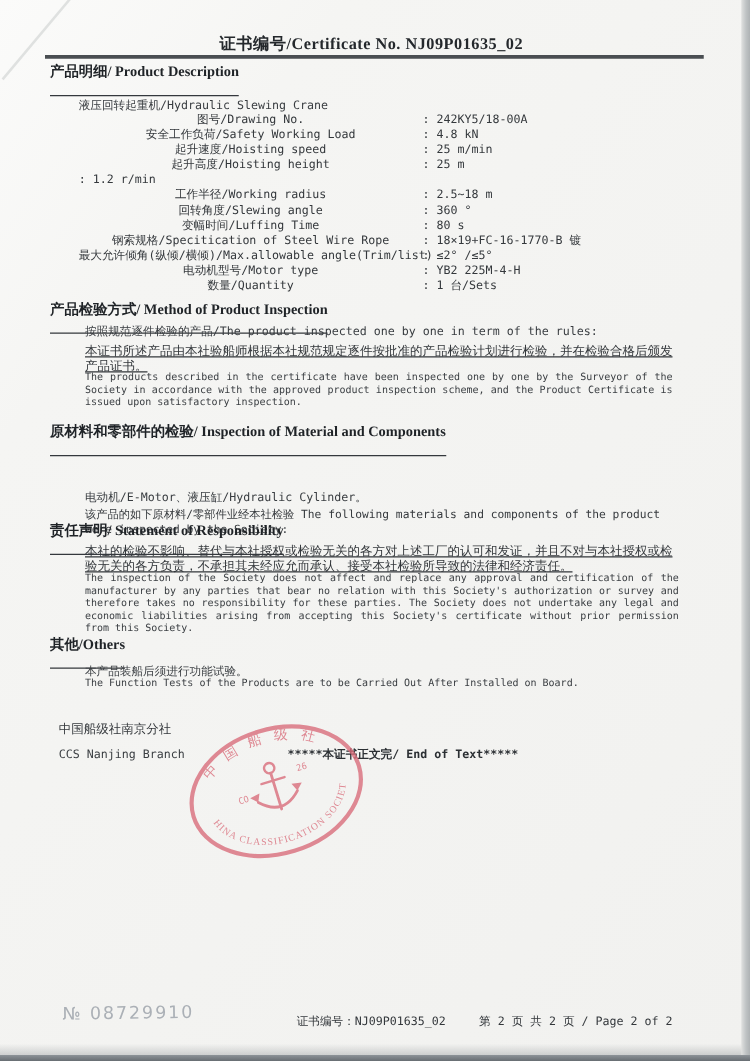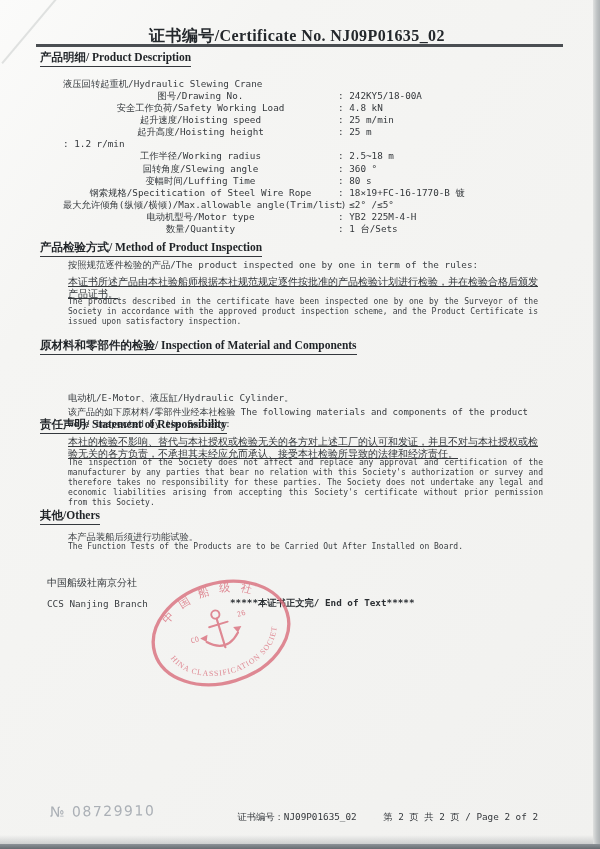"证书编号/Certificate No. NJ09P01635_02" .hdr { font-size: 16px -> 13px }
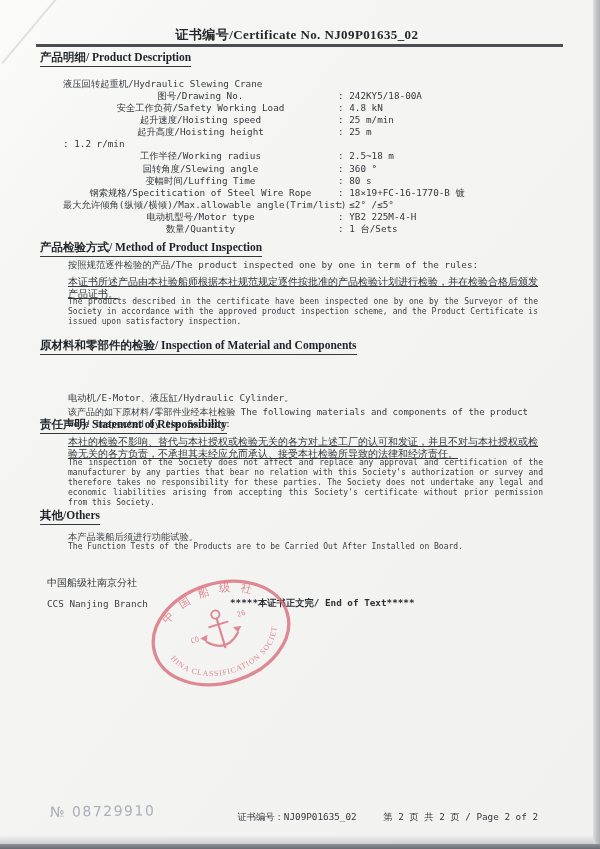"产品明细/ Product Description" .sec-h .u { padding-bottom: 1px -> 11px }
